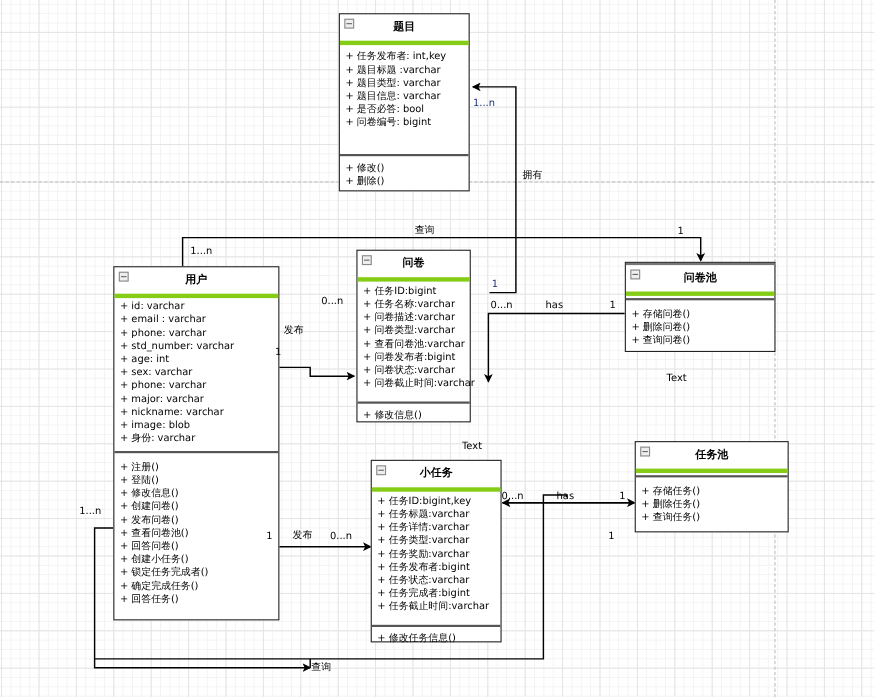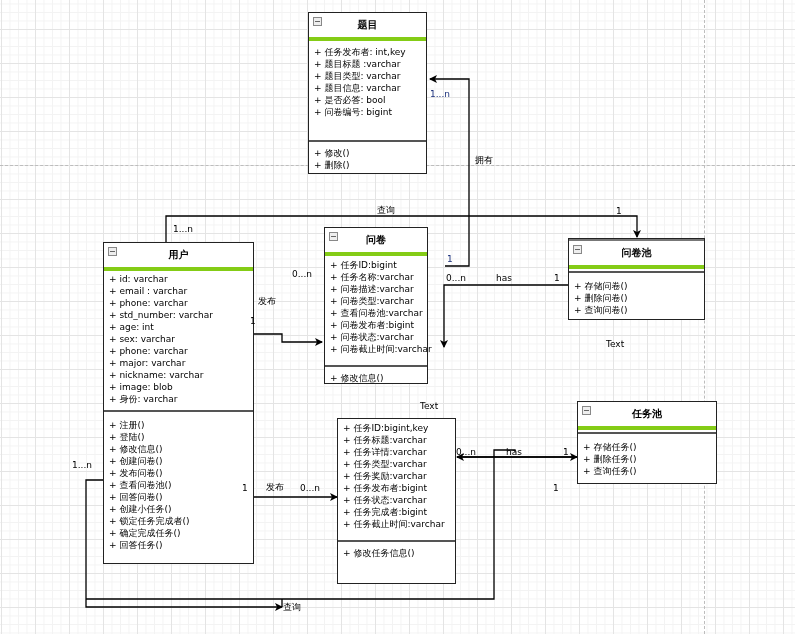"小任务" div.hdr { html: none -> <div><span></span><span>小任务</span></div> }
